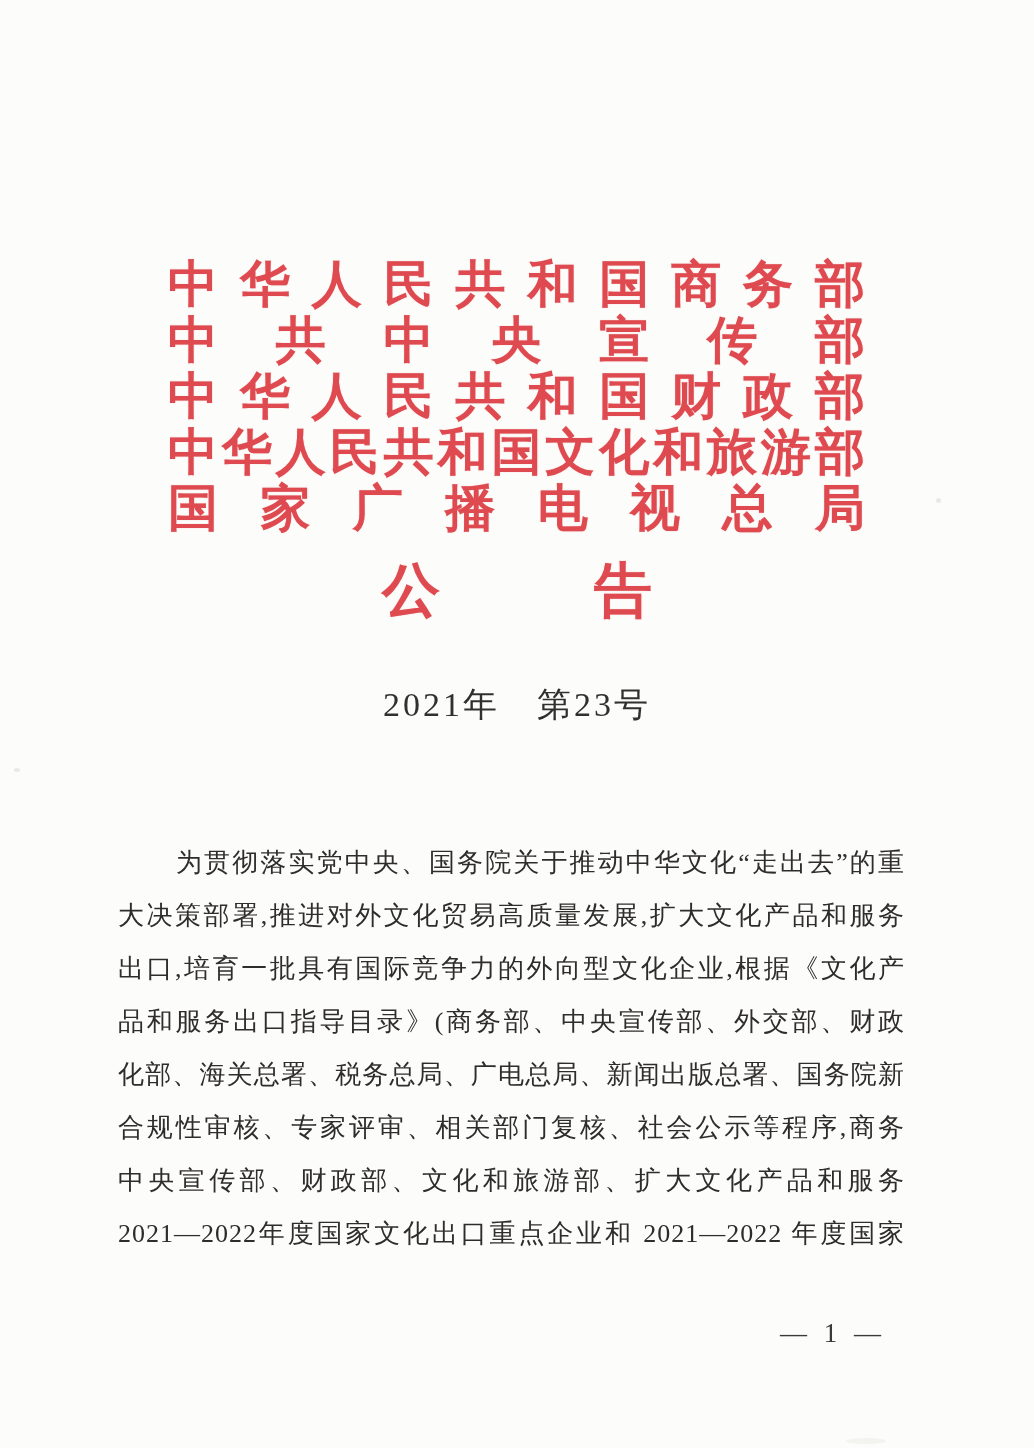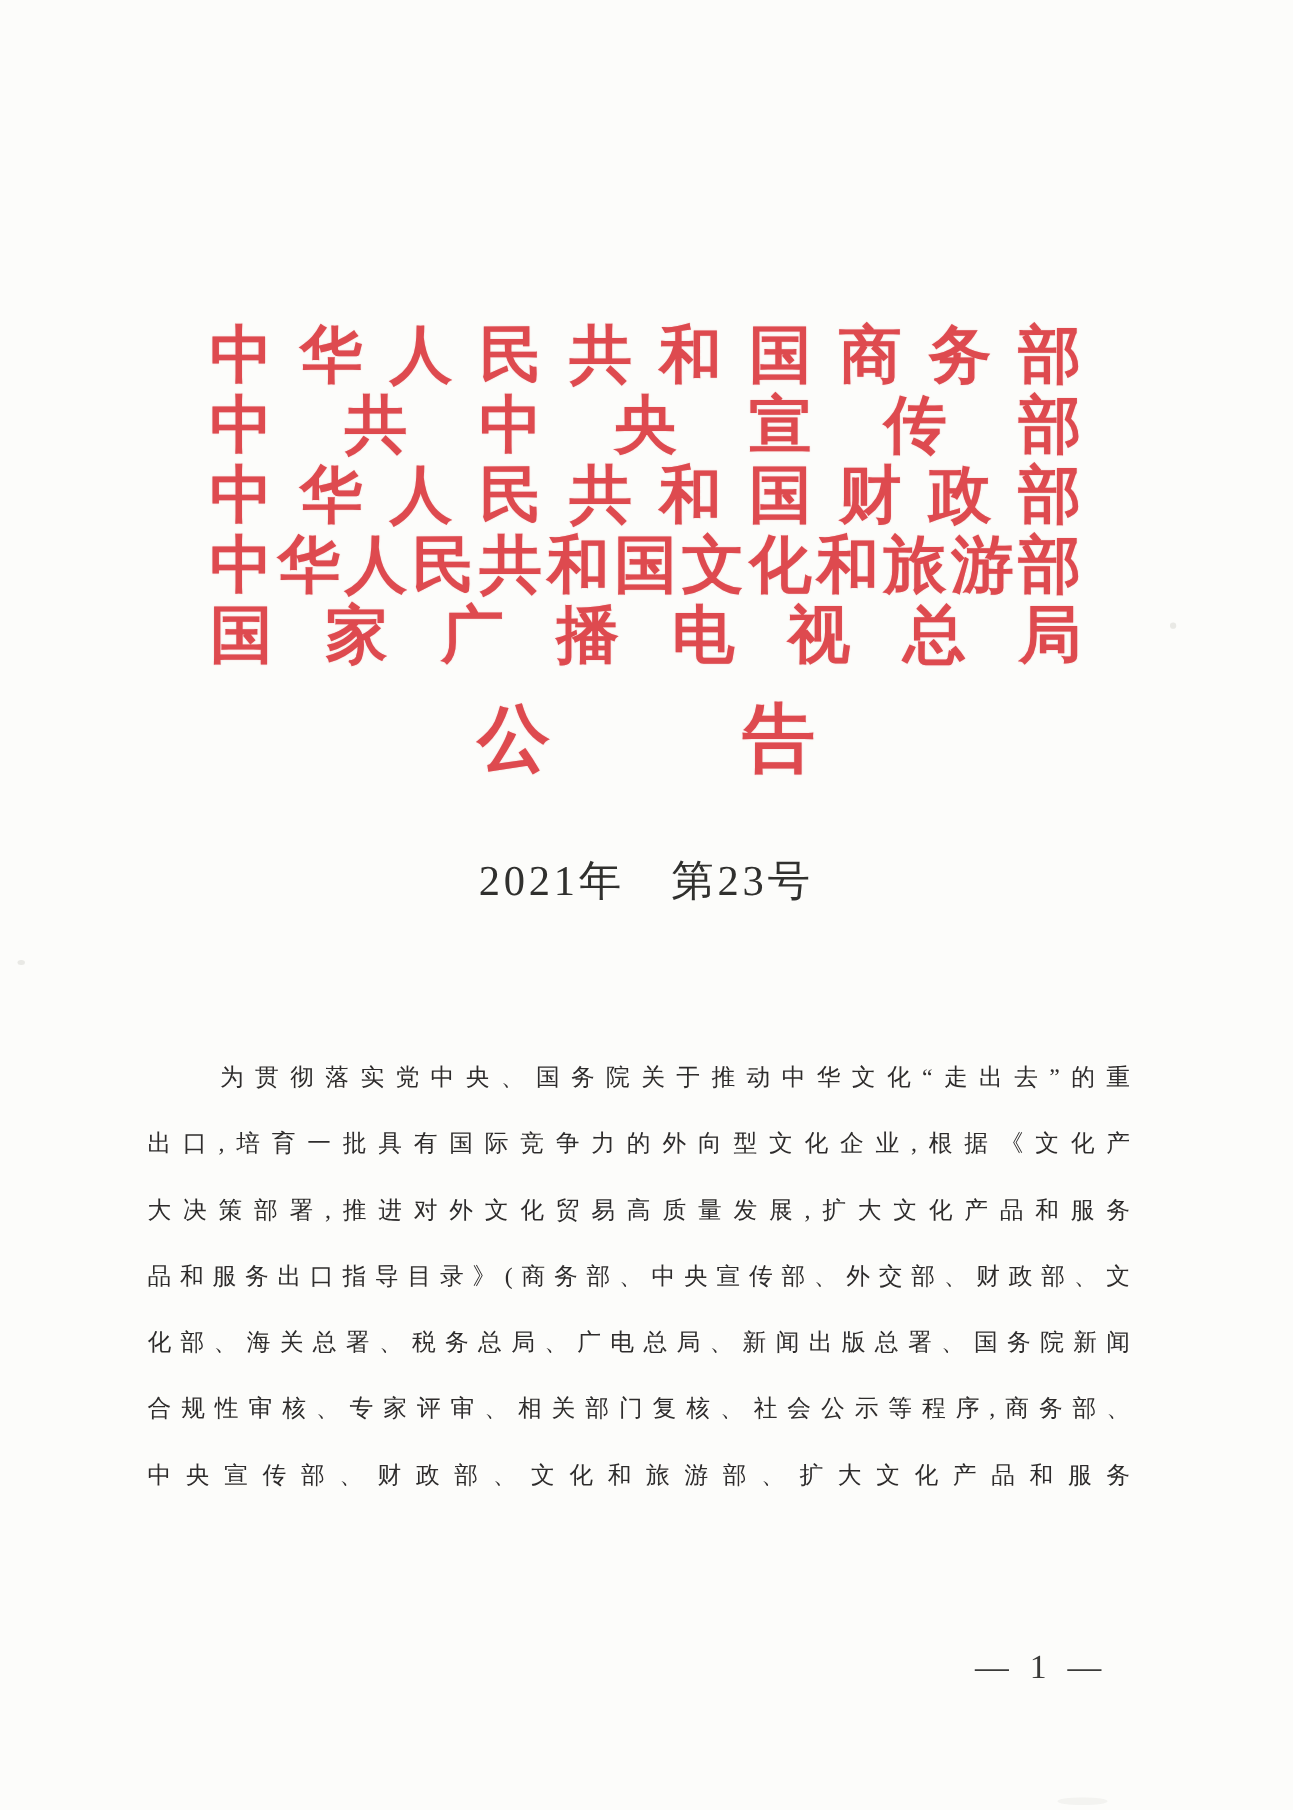"为贯彻落实党中央、国务院关于推动中华文化“走出去”的重" .body-line { font-size: 19px -> 26px }
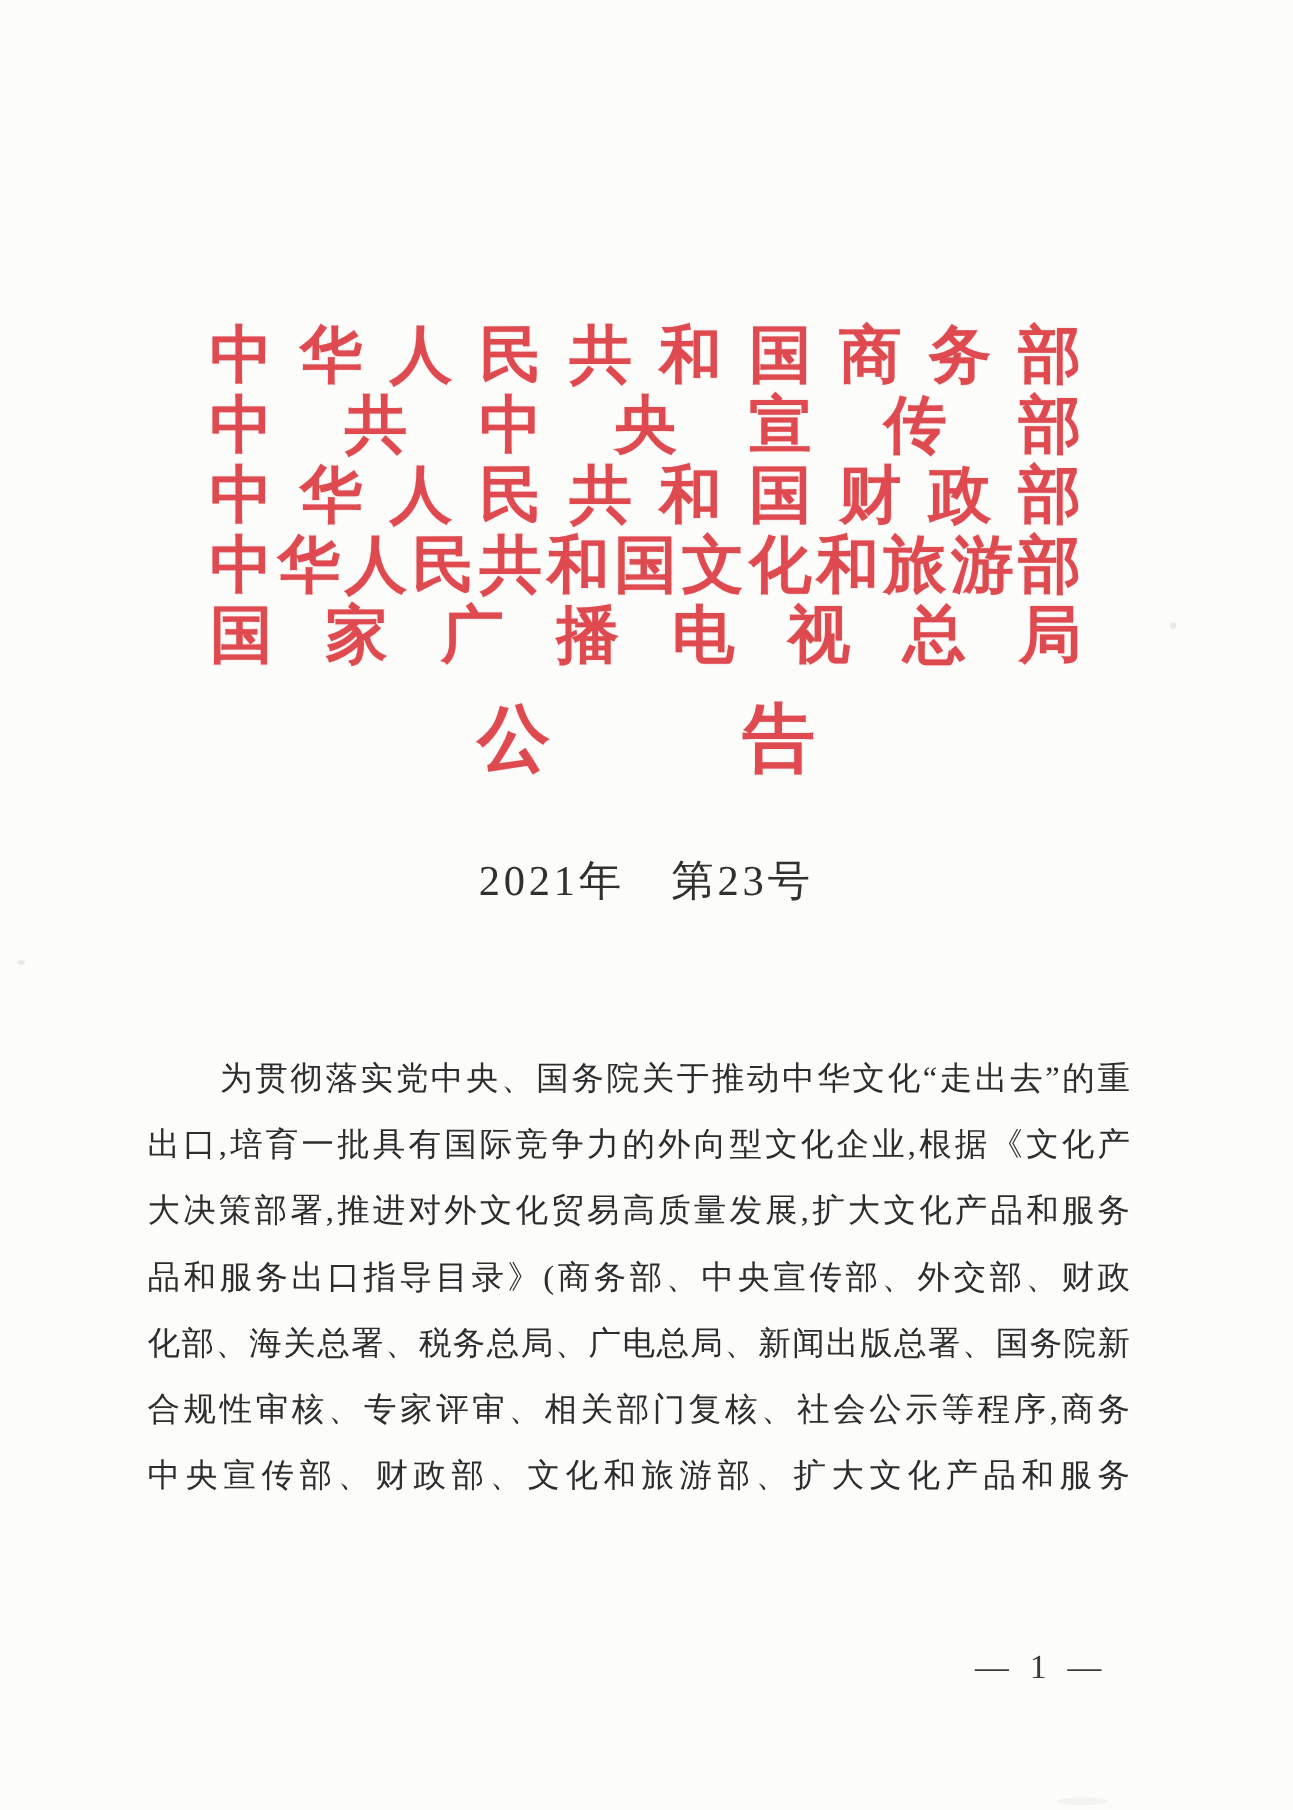"出口,培育一批具有国际竞争力的外向型文化企业,根据《文化产" div.body-line { order: before "大决策部署,推进对外文化贸易高质量发展,扩大文化产品和服务" -> after "大决策部署,推进对外文化贸易高质量发展,扩大文化产品和服务" }
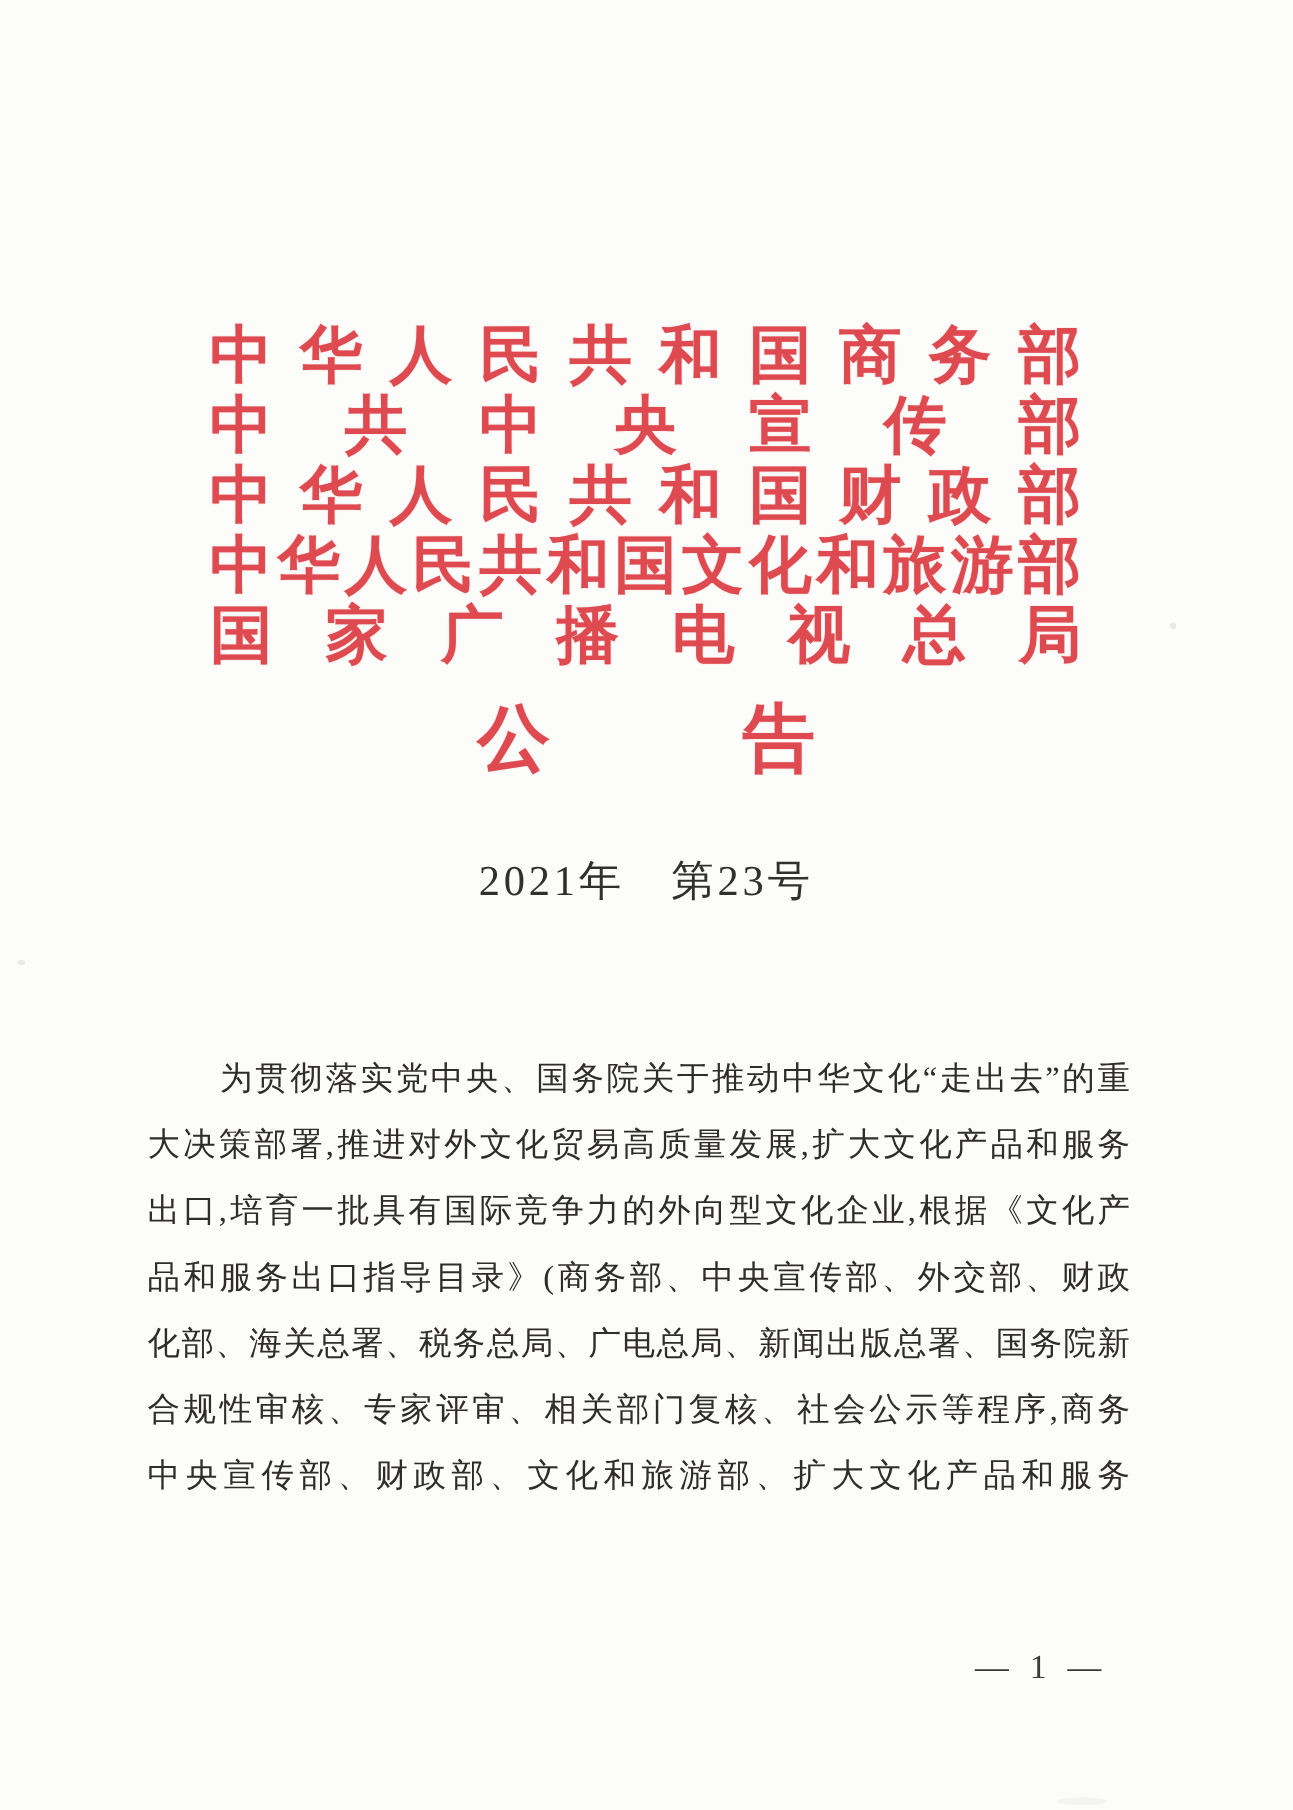"2021—2022年度国家文化出口重点企业和 2021—2022 年度国家" div.body-line { html: none -> <div>2021—2022年度国家文化出口重点企业和 2021—2022 年度国家</div> }
